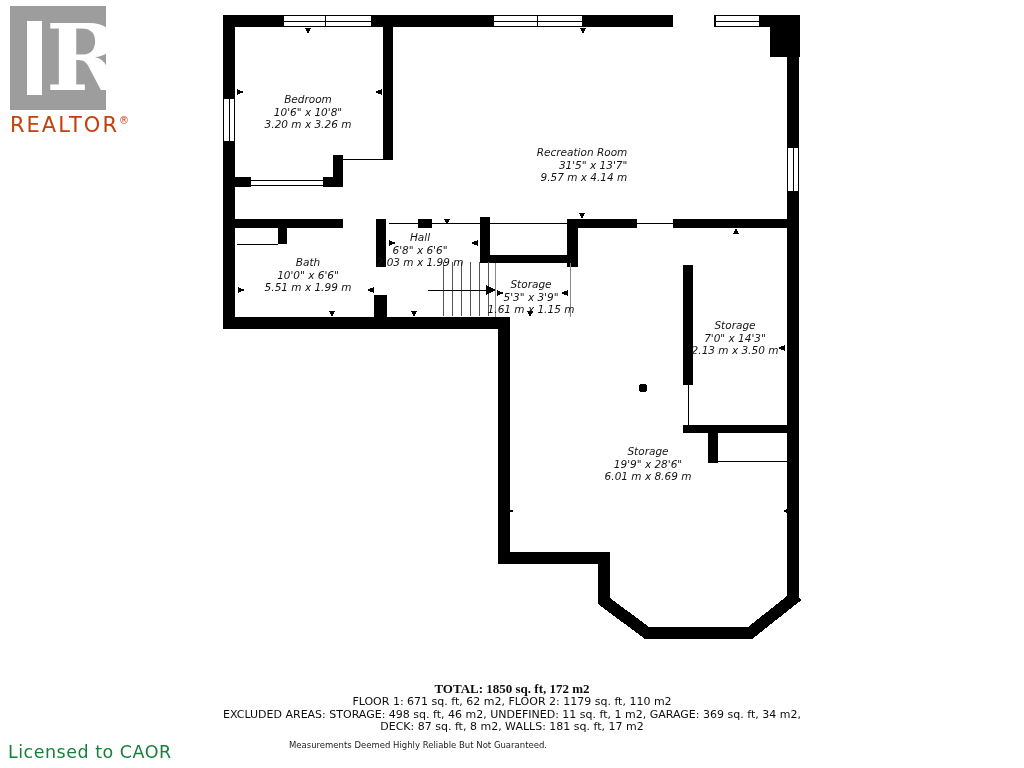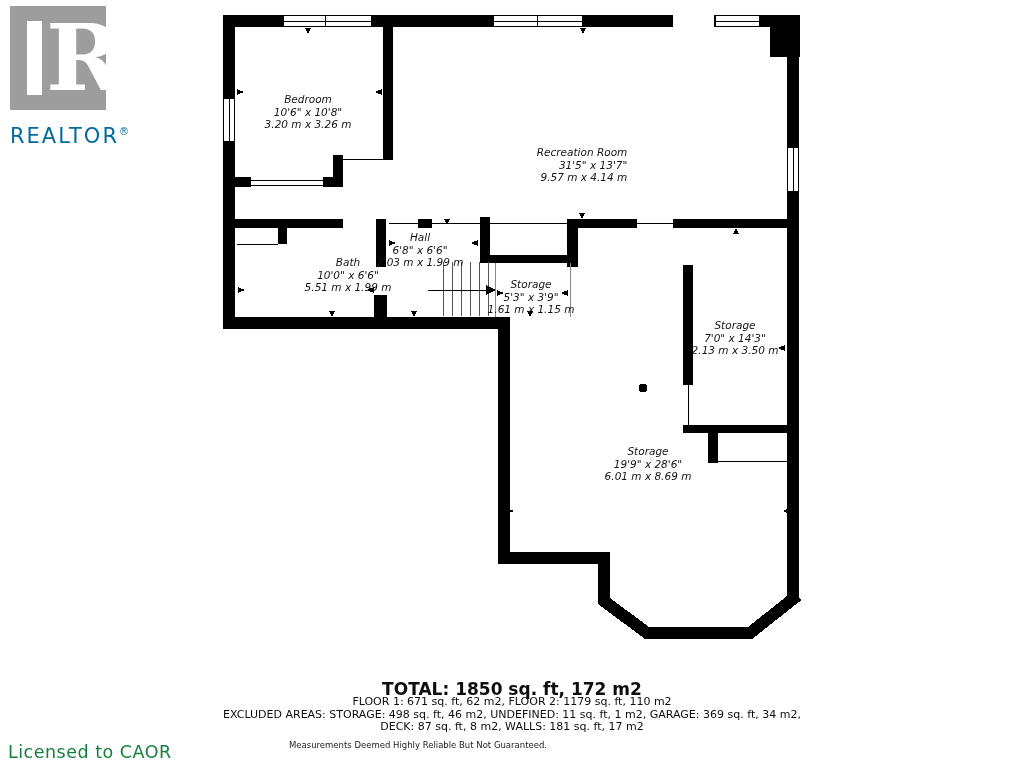"REALTOR®" .logo-text { color: #0369a1 -> #c2410c; margin-top: 14px -> 3px }
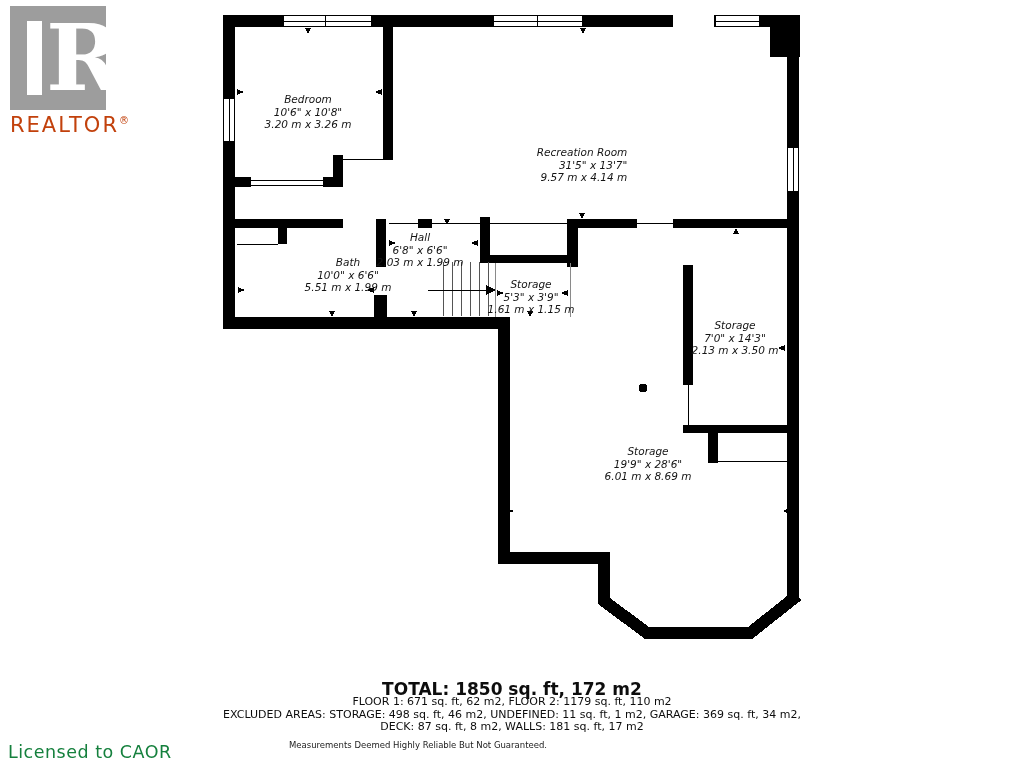"Bath" div.room-label { margin-left: 40px -> none }
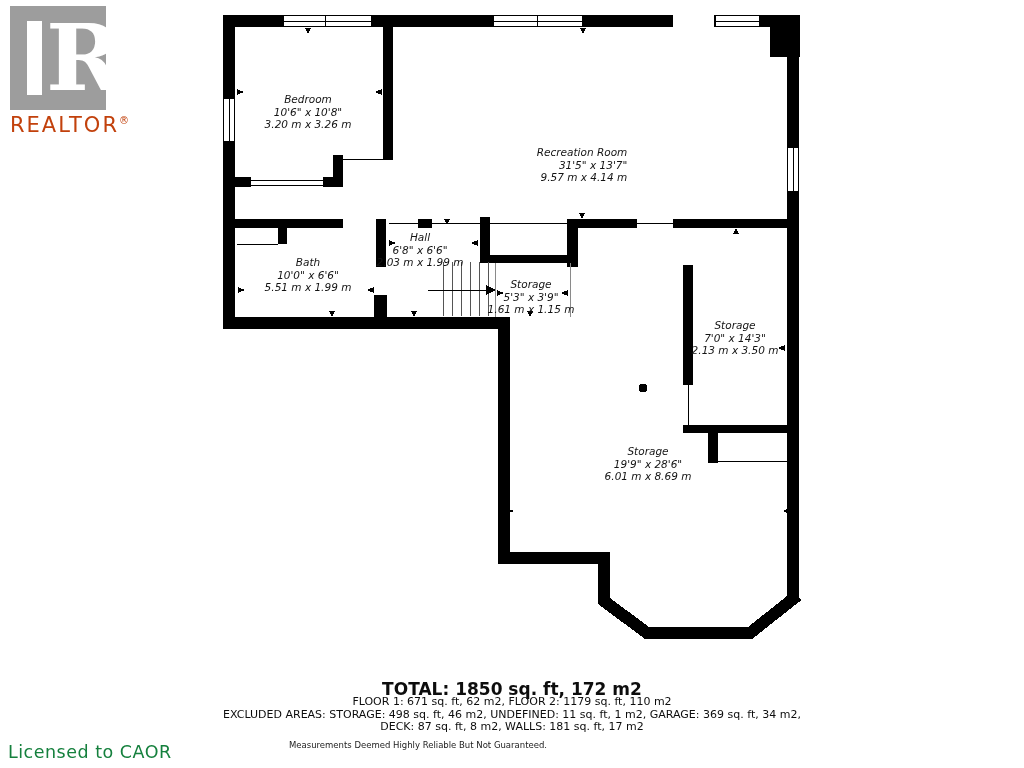"TOTAL: 1850 sq. ft, 172" .footer .total { font-family: none -> Liberation Serif, serif; font-size: 17px -> 13px }
